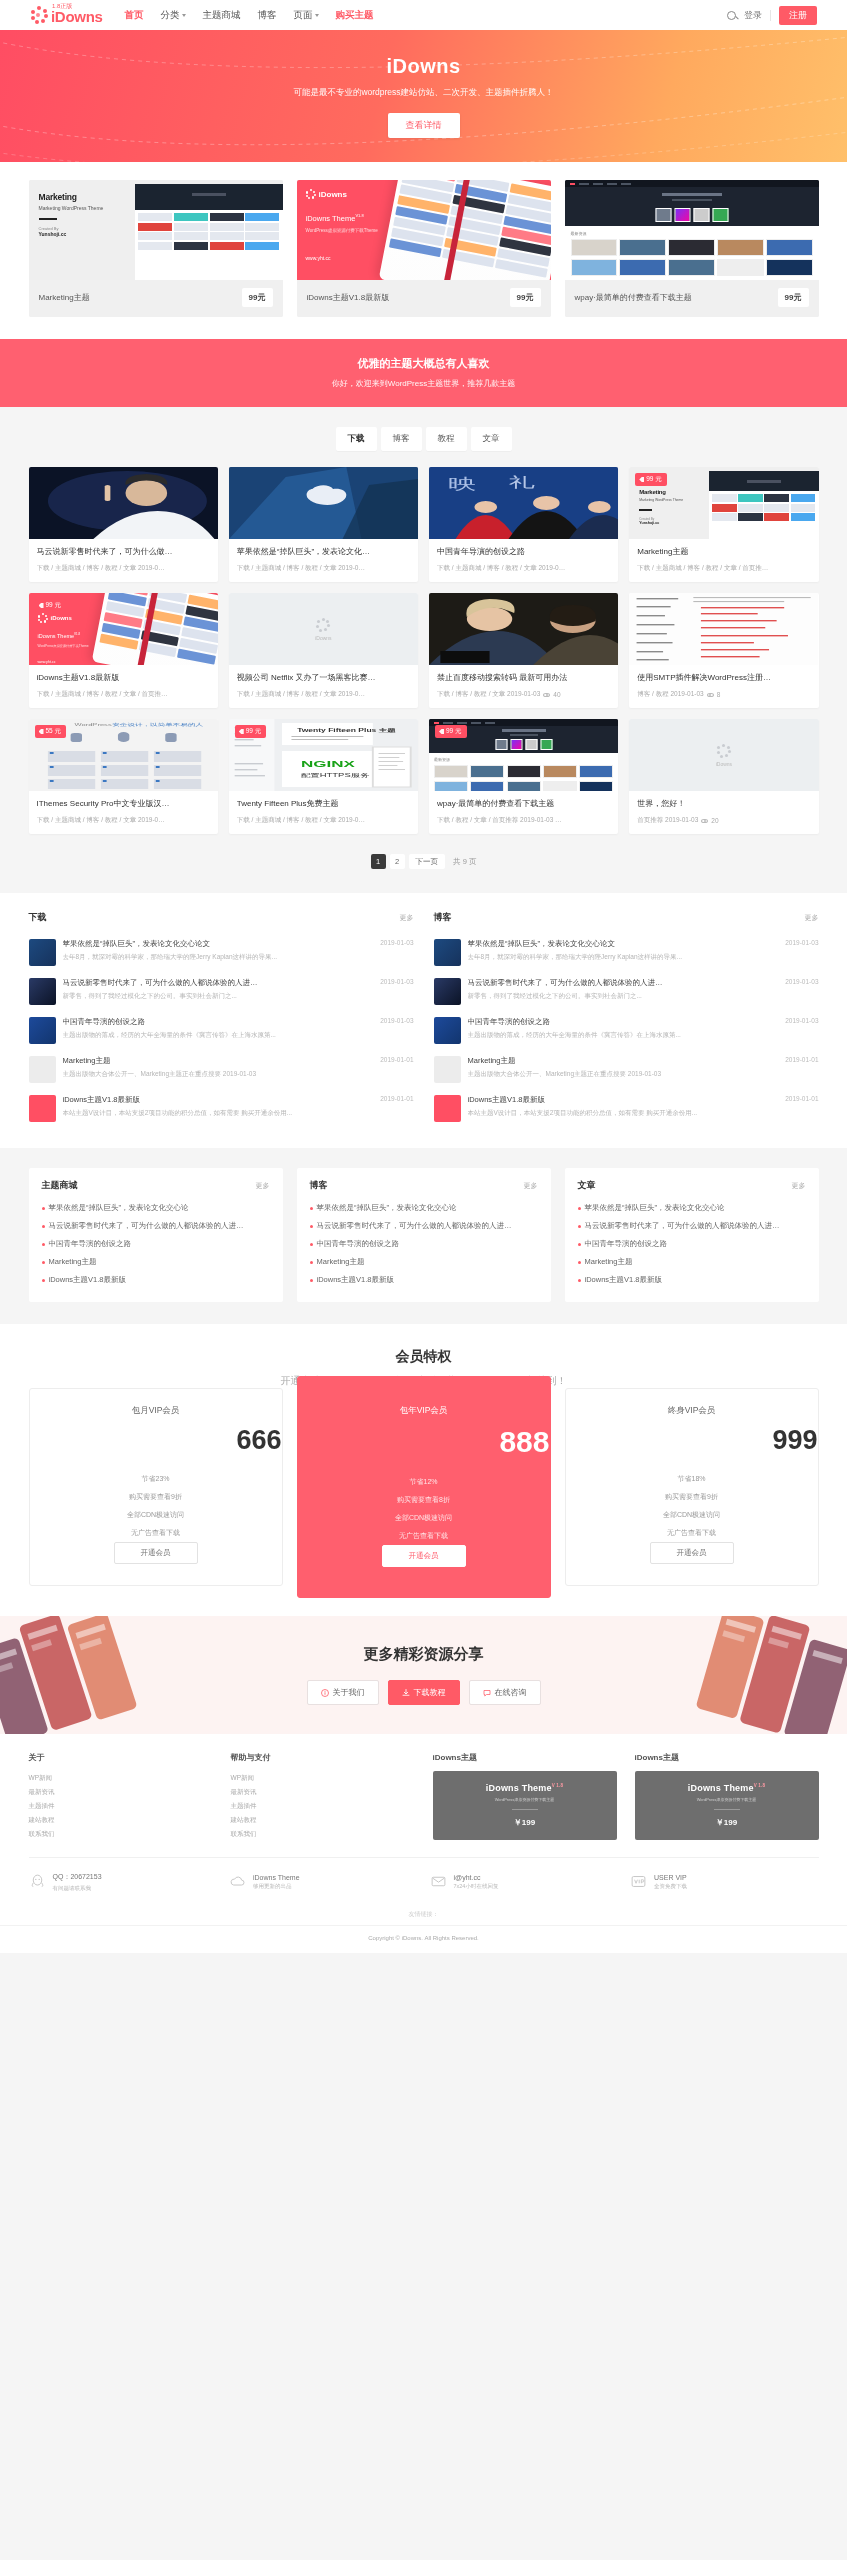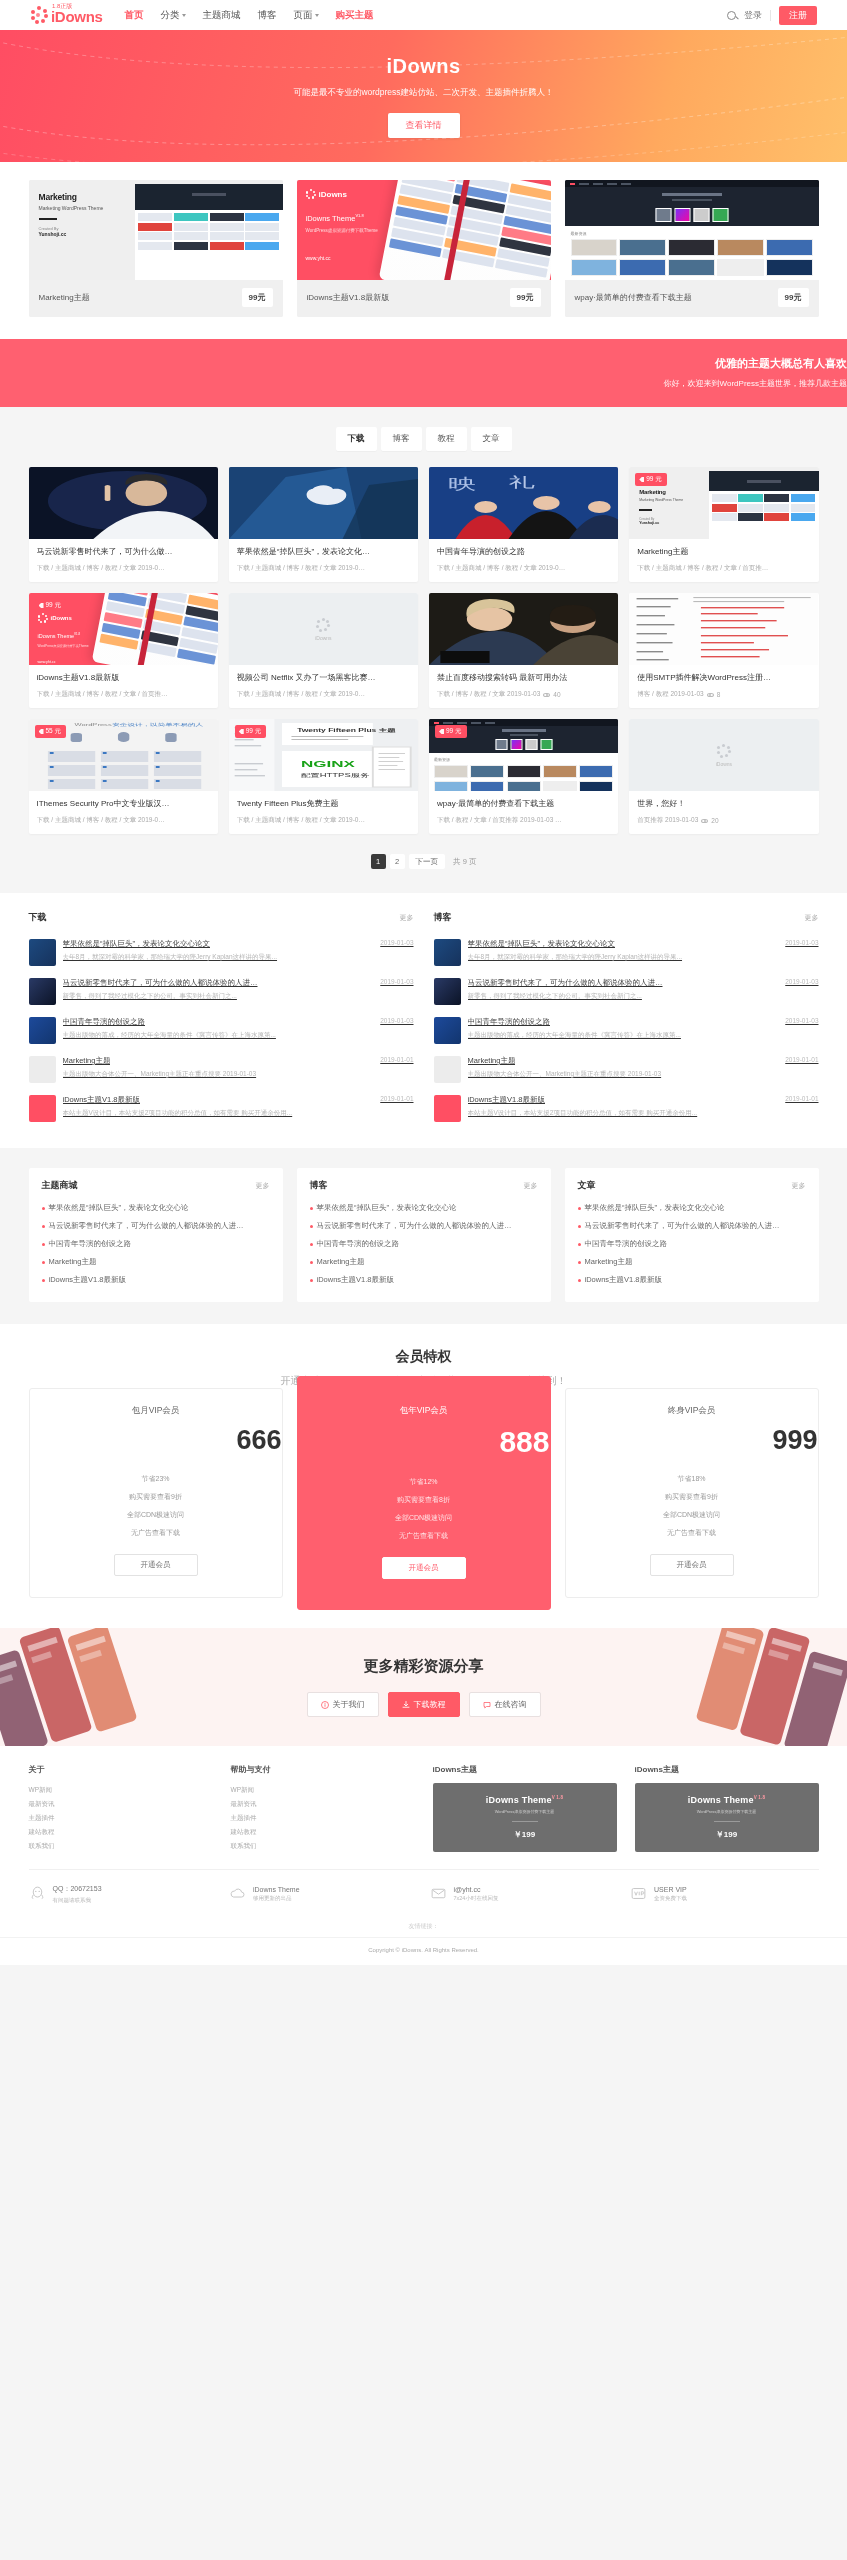"优雅的主题大概总有人喜欢" .band { text-align: right -> center }
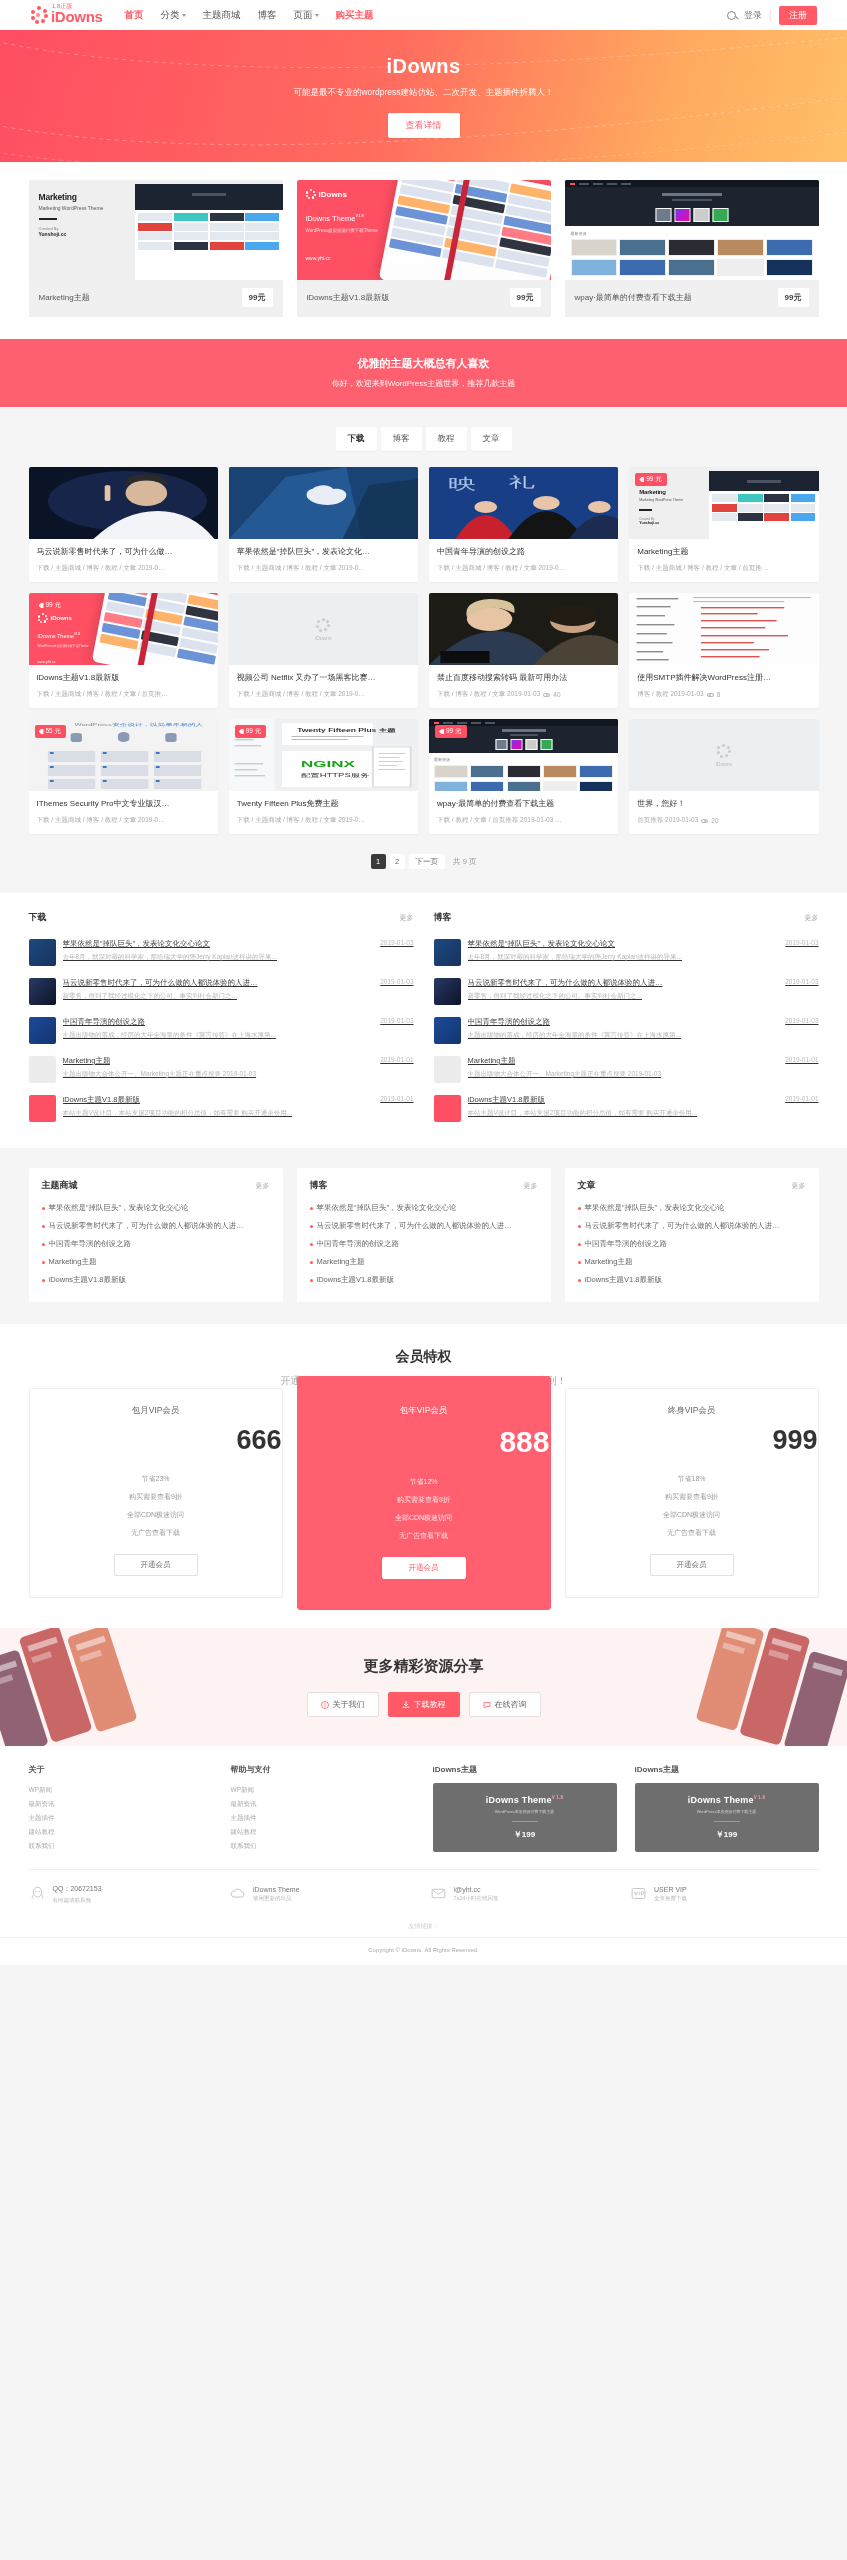"苹果依然是“掉队巨头”，发表论文化交心论文" .ltxt { text-decoration: underline -> none }
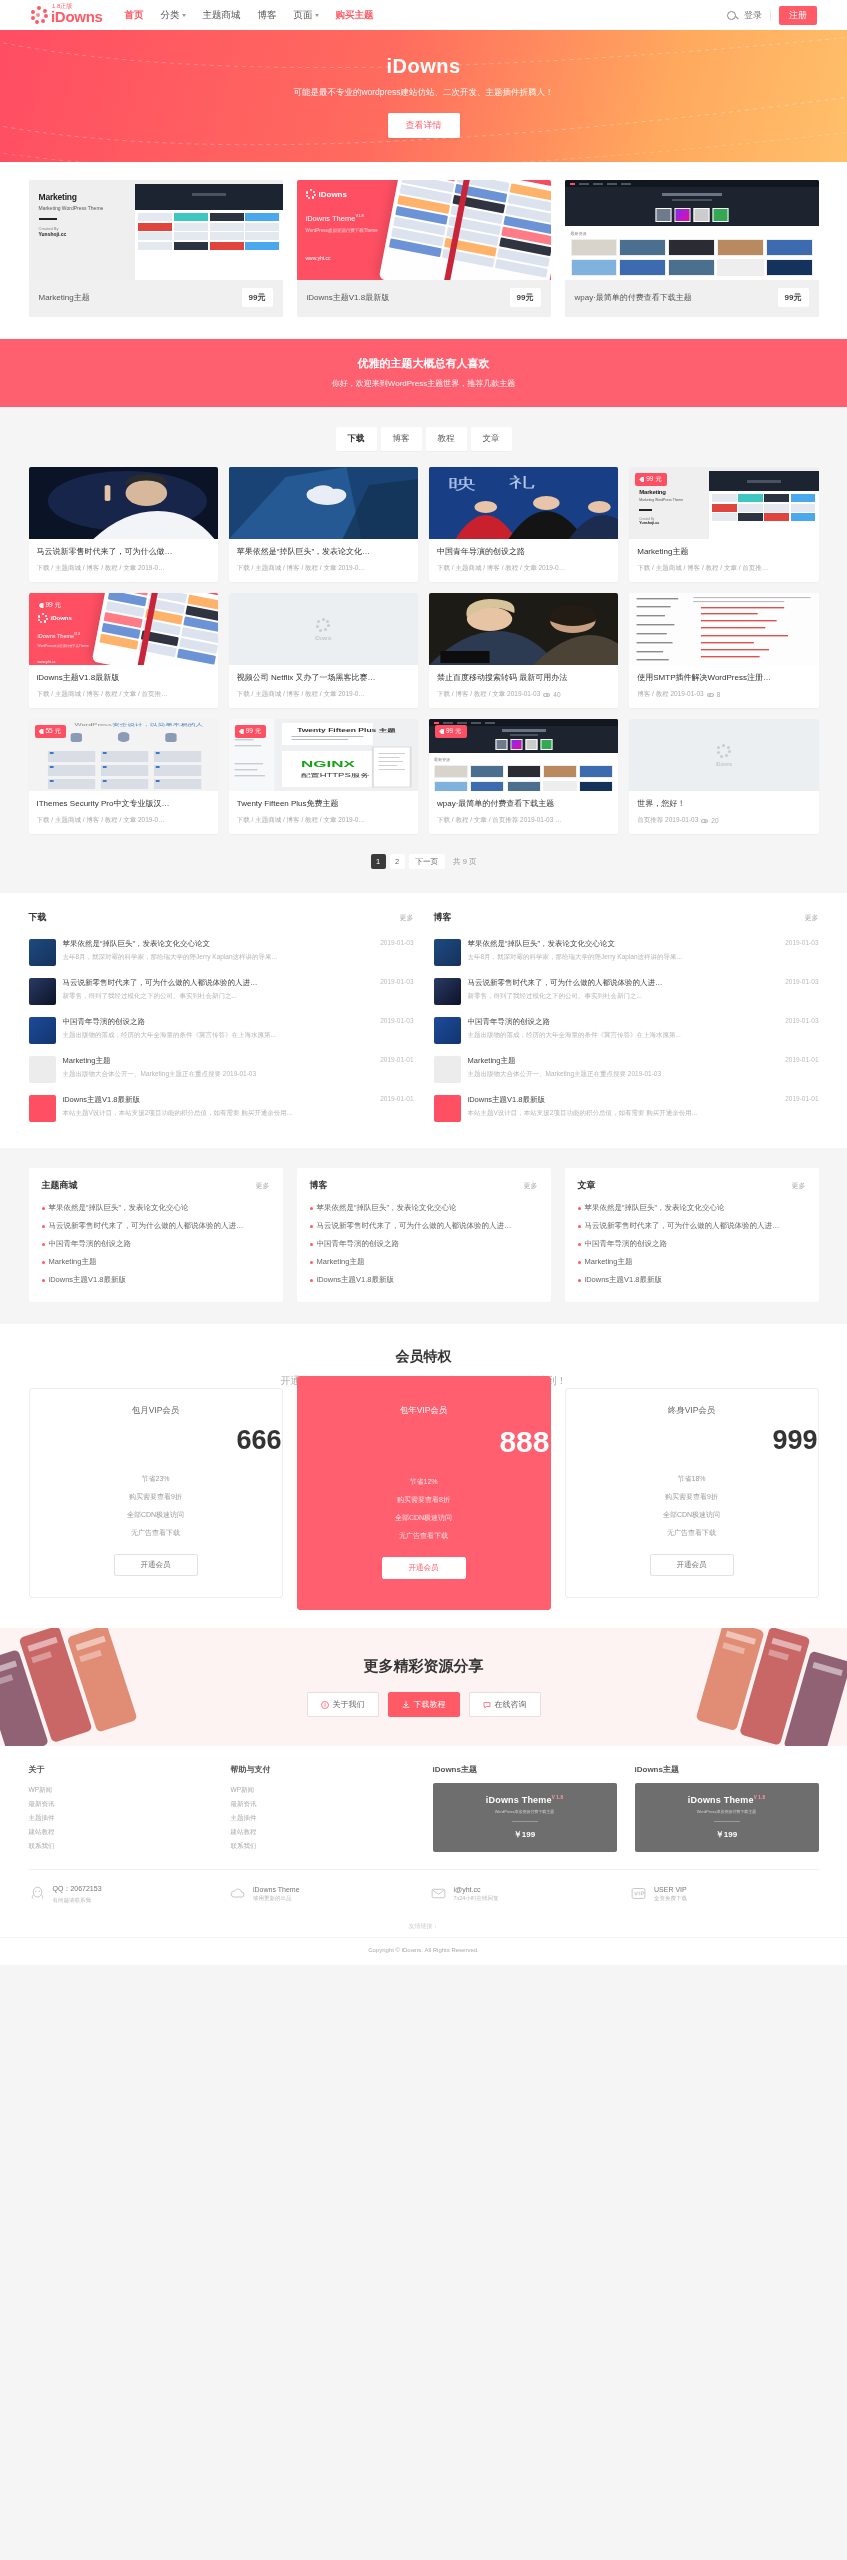"开通会员" .vbtn { margin-top: 12px -> 0 }
